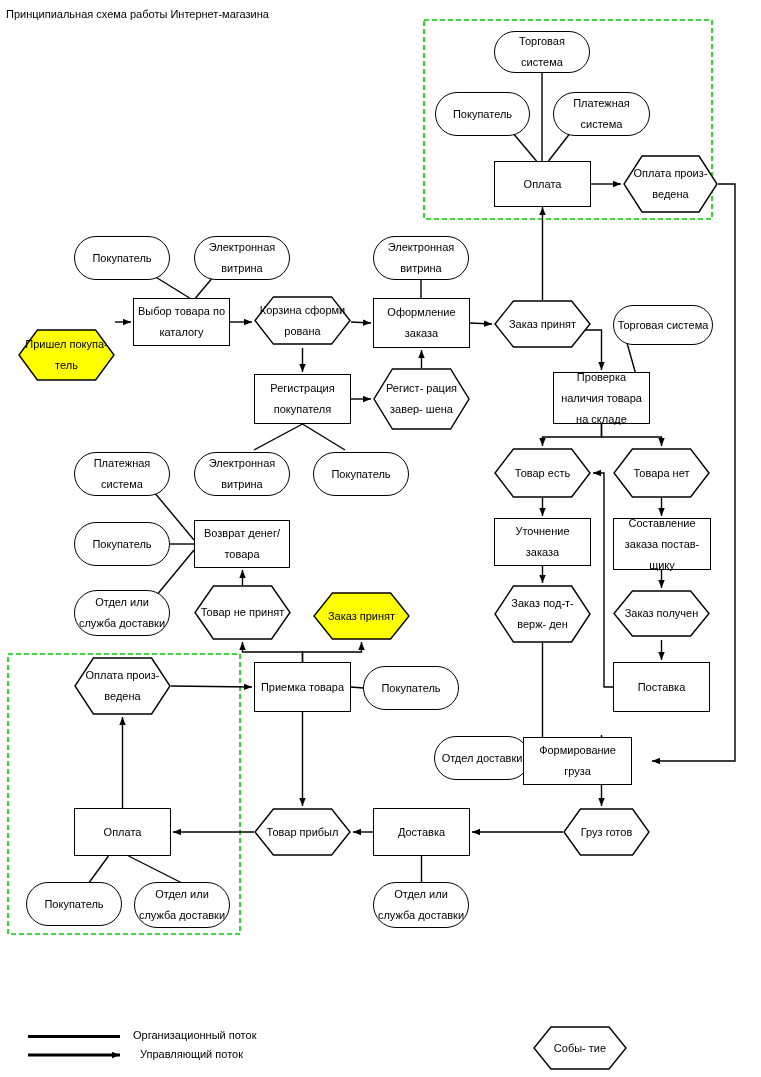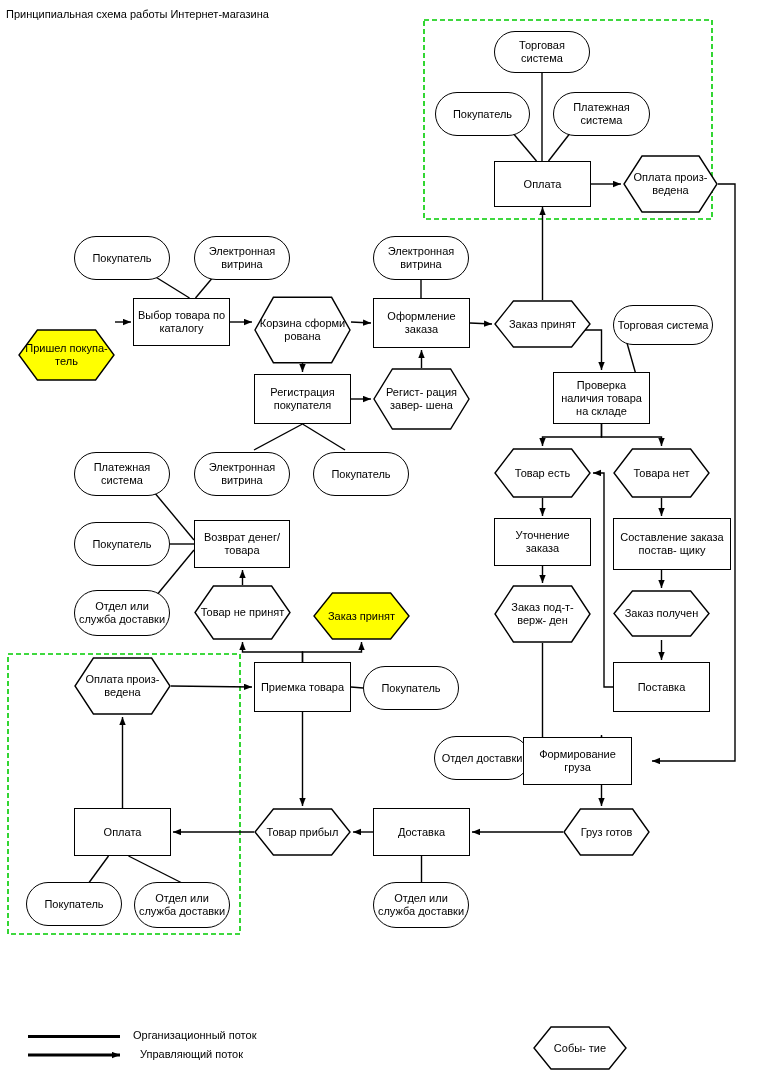"Торговая система" .nd { line-height: 13px -> 21px }
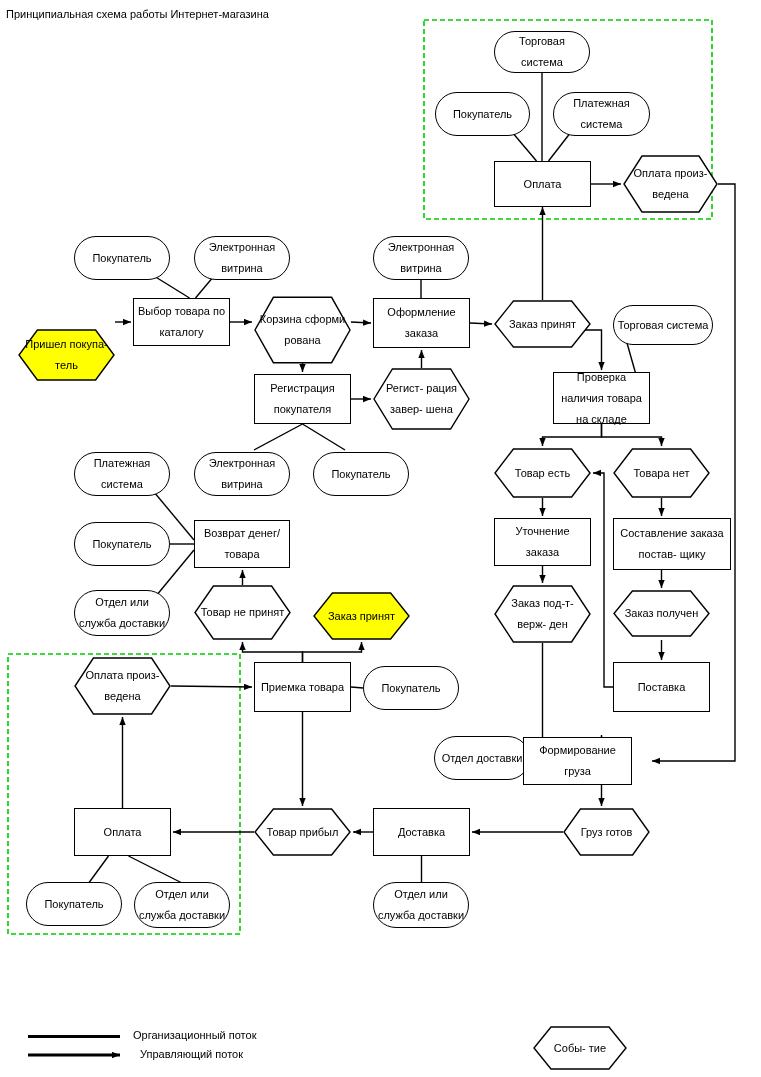"Корзина сформи рована" div.nd { height: 68px -> 49px }
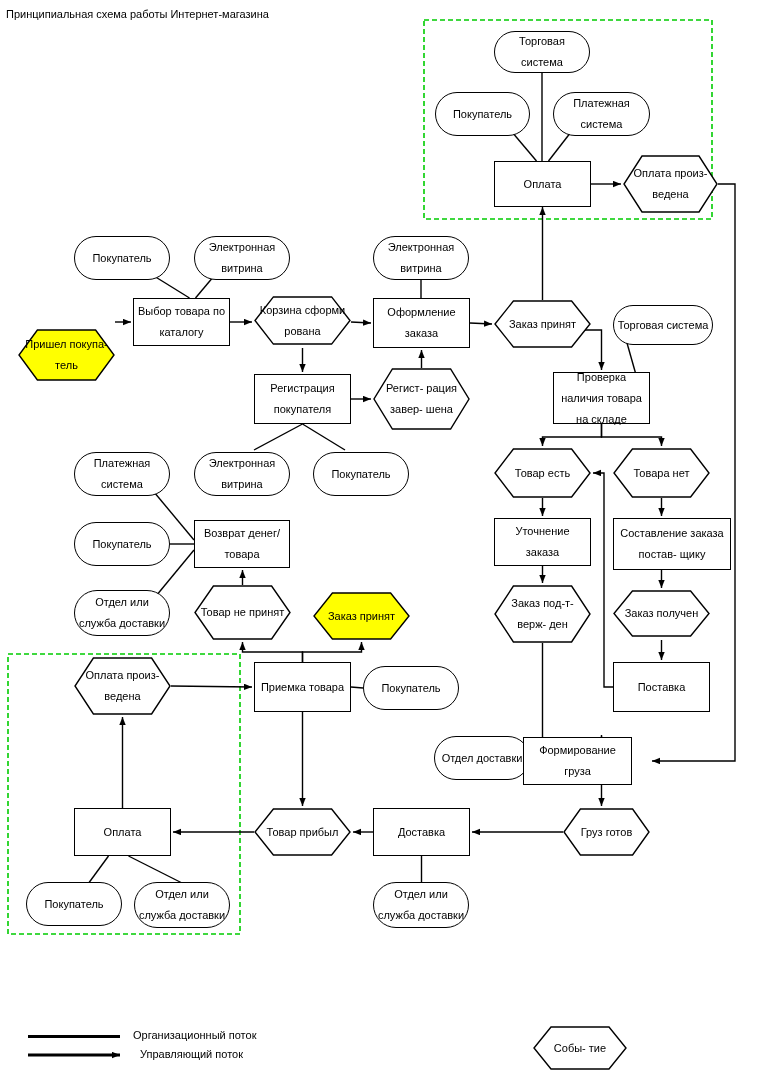"Составление заказа постав- щику" div.nd { width: 118px -> 98px }
